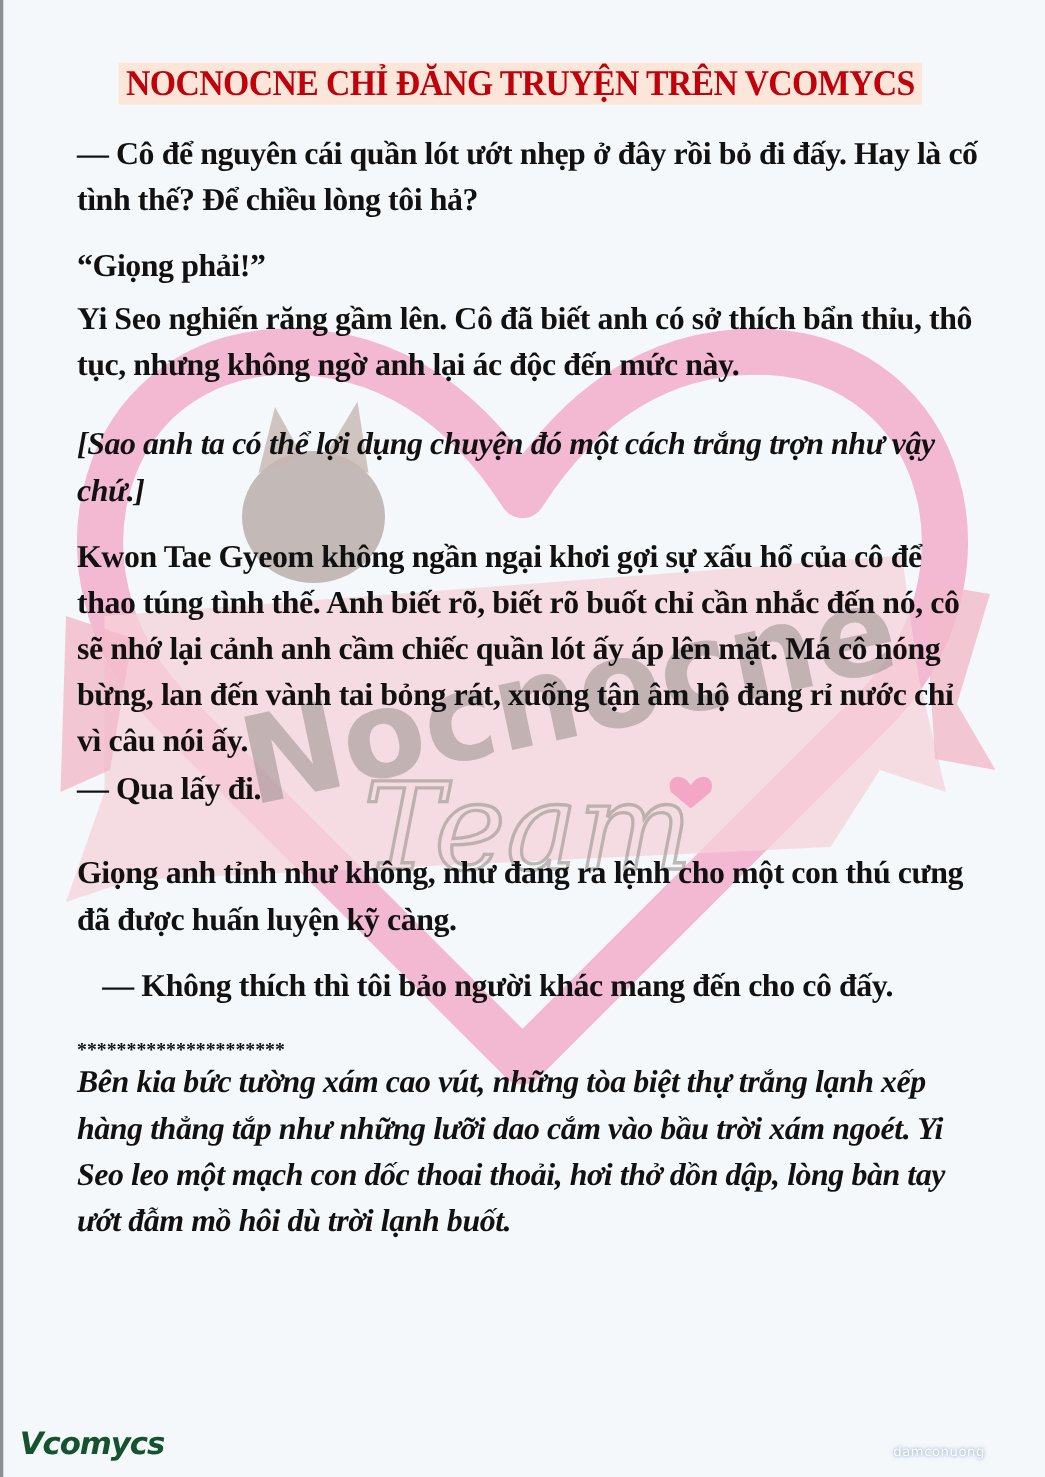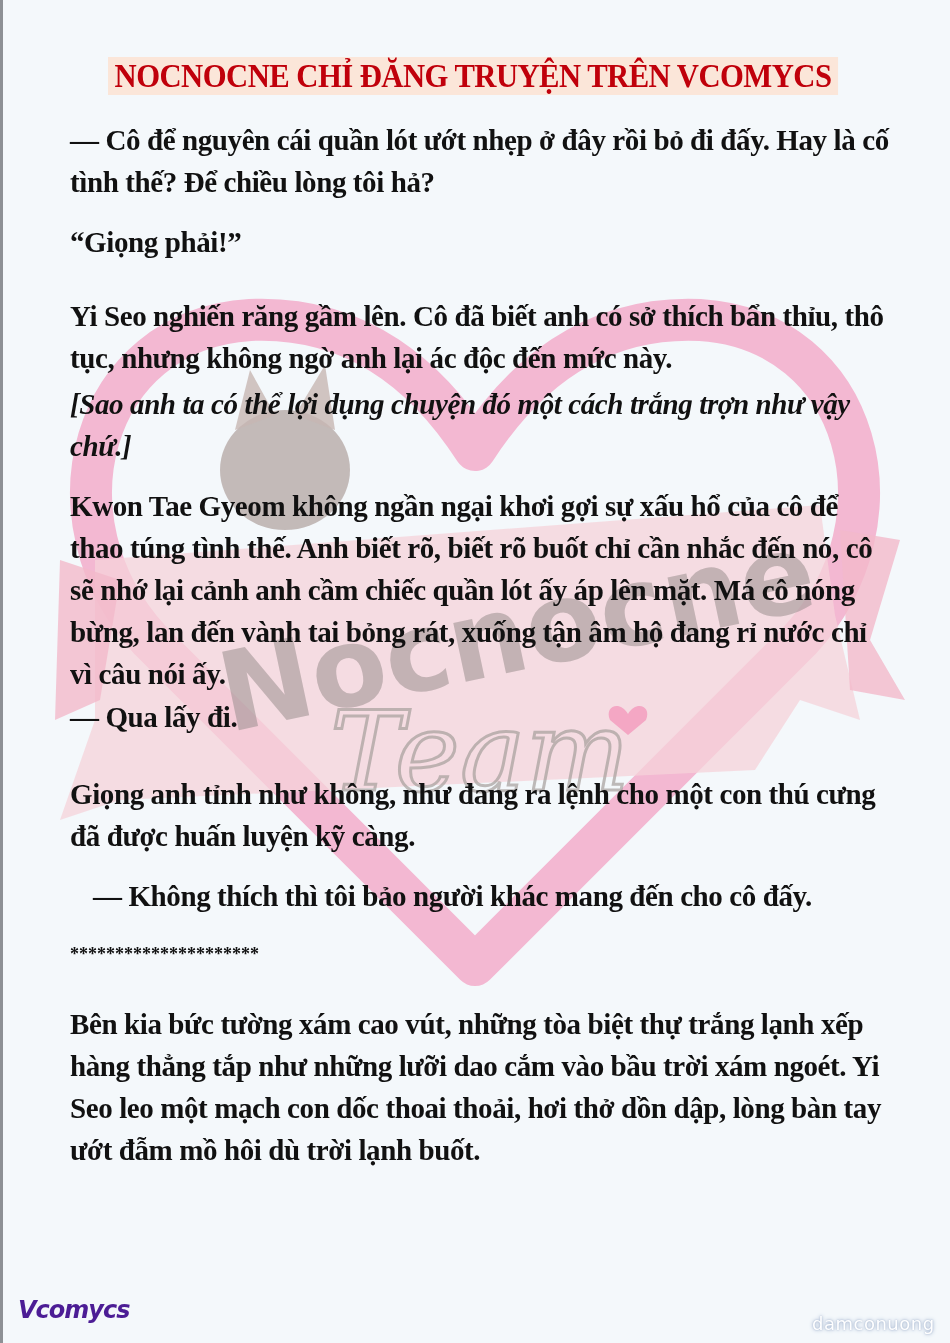"Yi Seo nghiến răng gầm" div.para { top: 180px -> 154px }
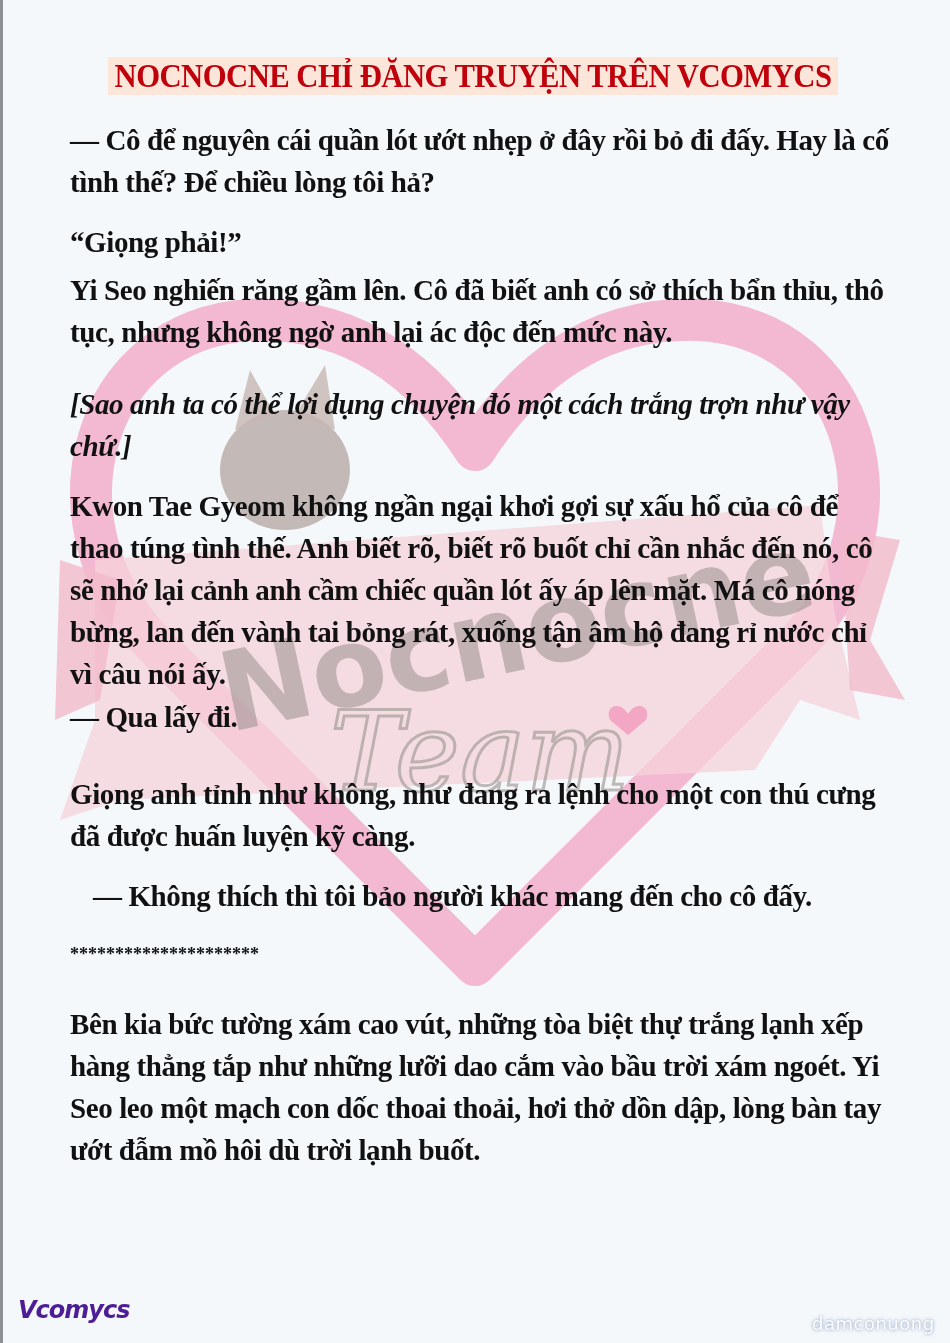"Bên kia bức tường xám" div.para { font-style: none -> italic; top: 888px -> 848px }
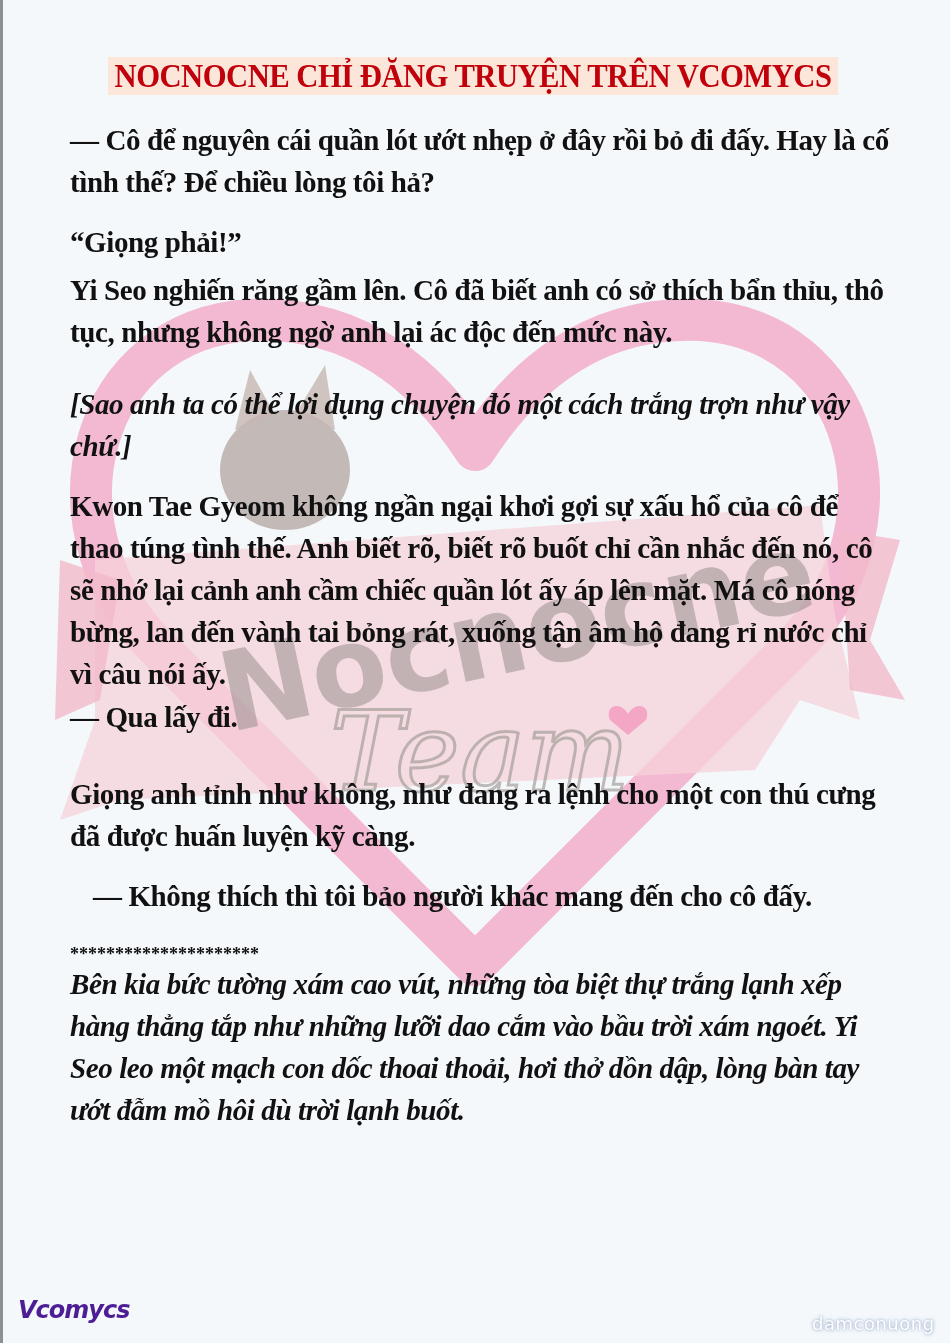"Vcomycs" .logo-vcomycs { color: #4c1d95 -> #14532d; font-size: 24px -> 28px }
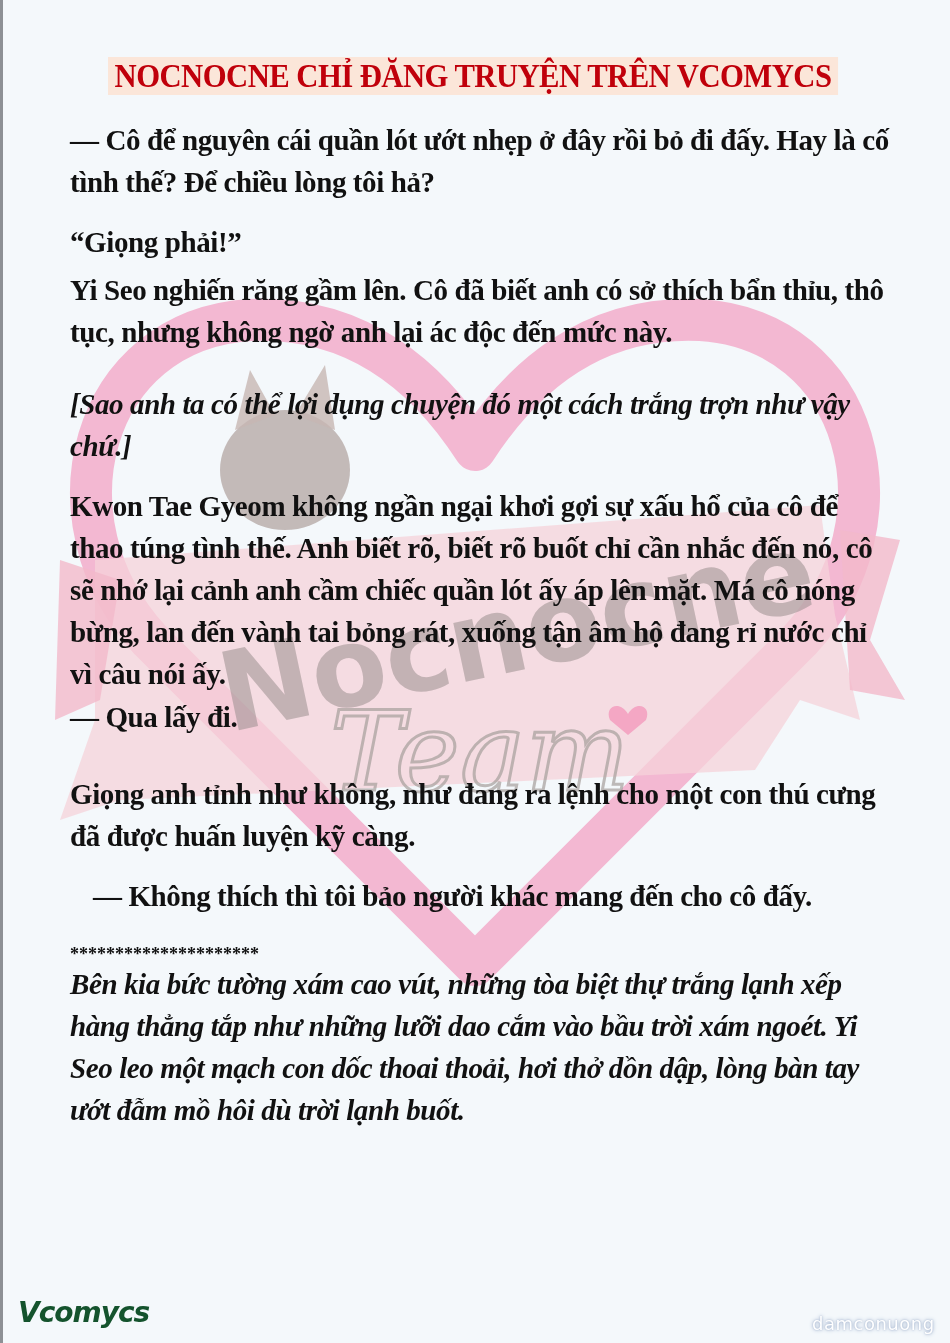"damconuong" .logo-site { font-size: 18px -> 12px }
